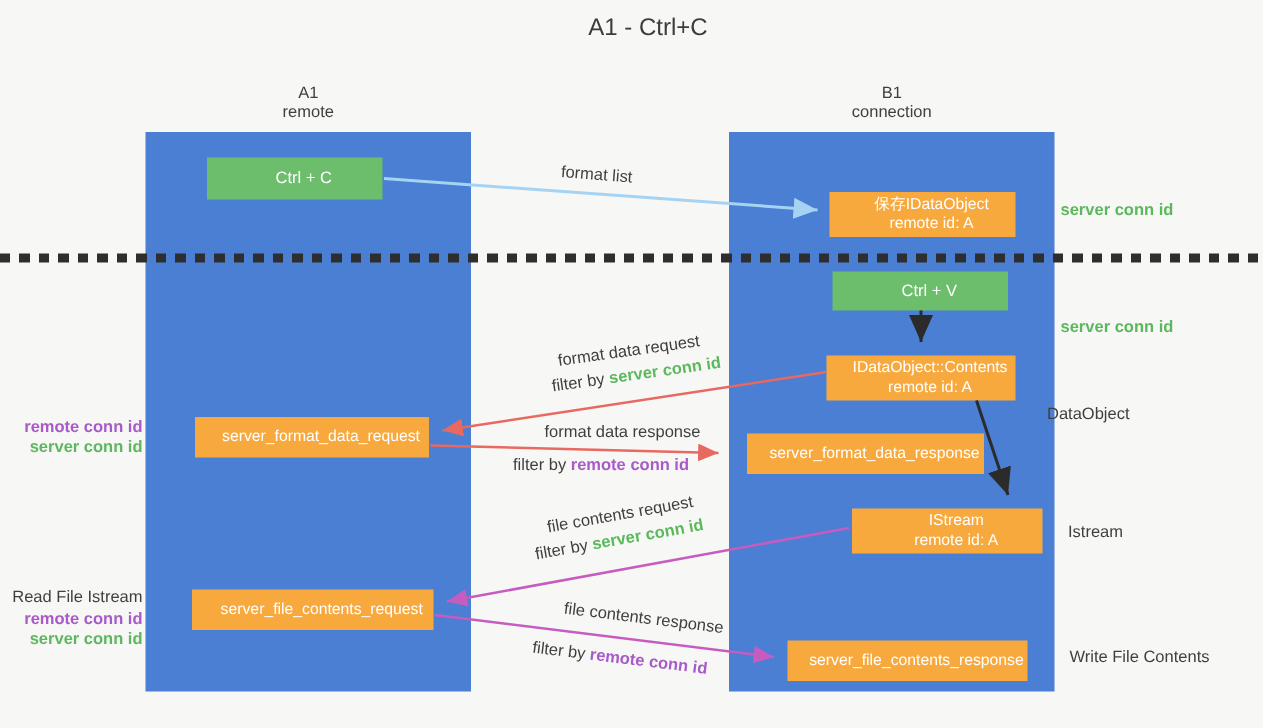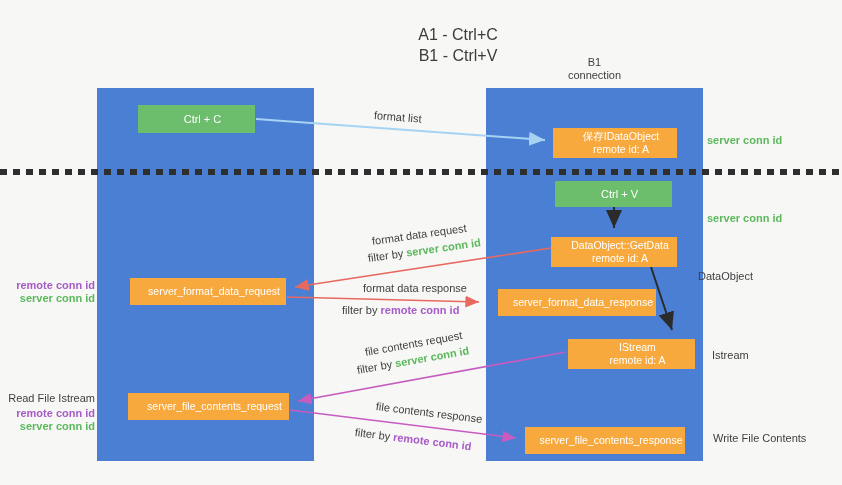"A1 - Ctrl+C" .title { left: 318px -> 292px; margin-top: 16px -> none }
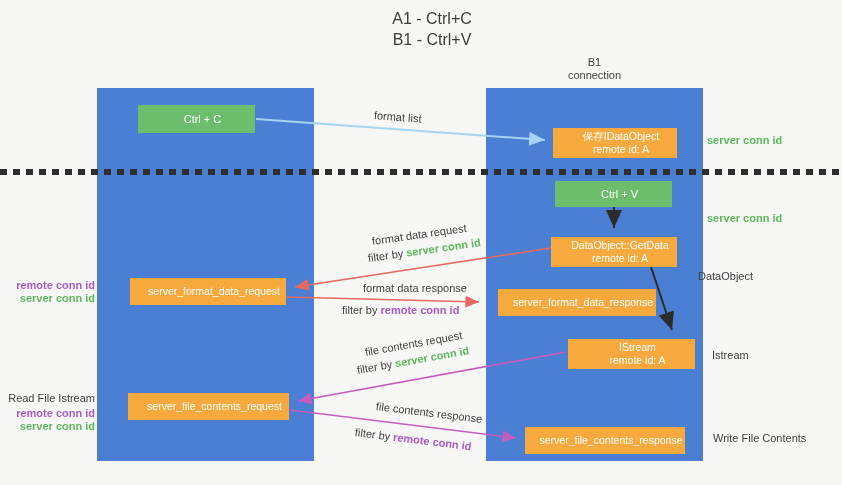"B1 - Ctrl+V" div { html: <div>B1 - Ctrl+V</div> -> none }
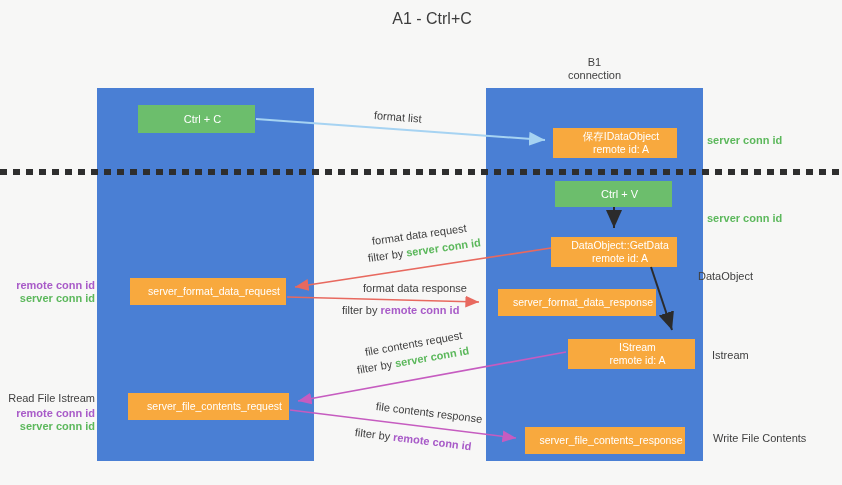"A1" div.lane-header { html: none -> <div> <div>A1</div> <div>remote</div> </div> }
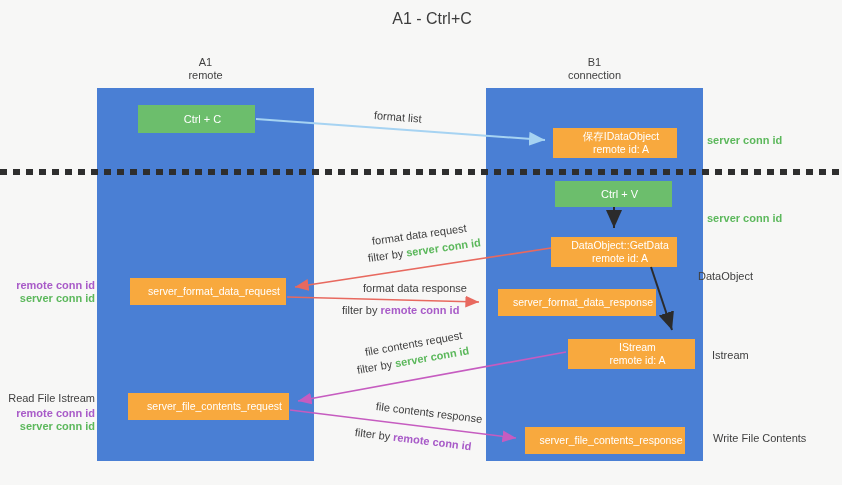"DataObject::GetData" div { text: DataObject::GetData -> IDataObject::Contents }
